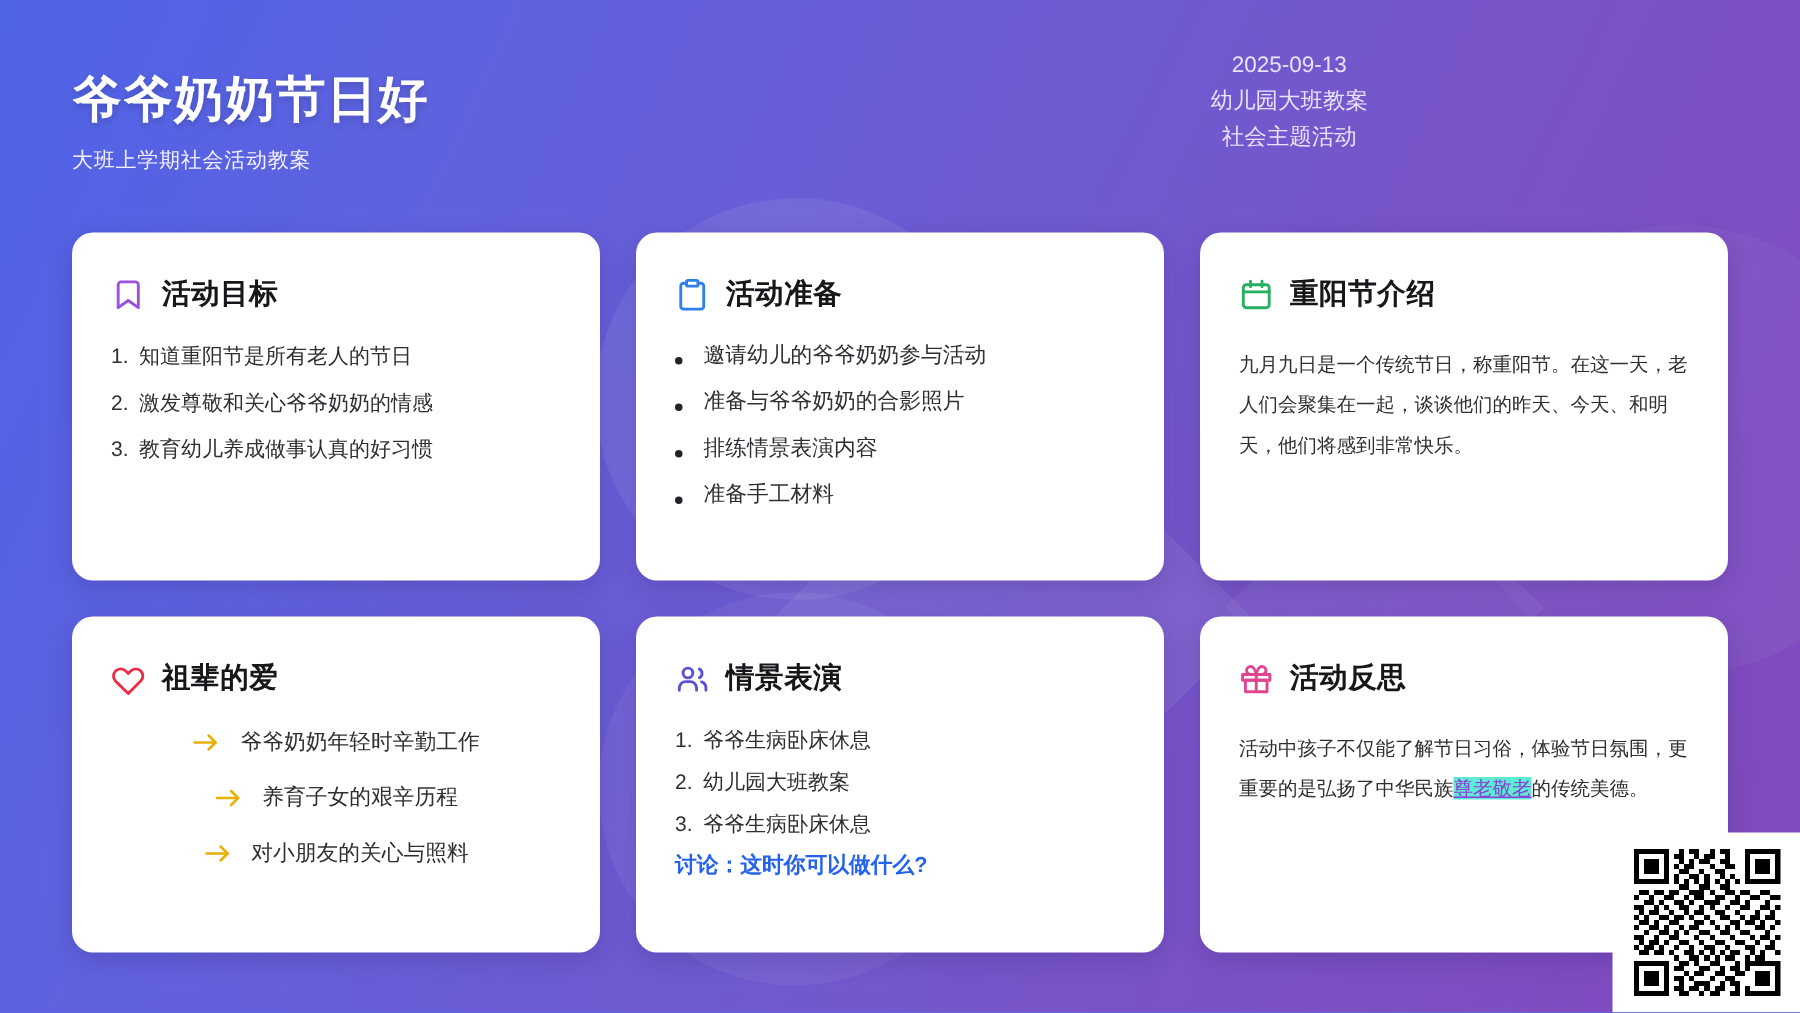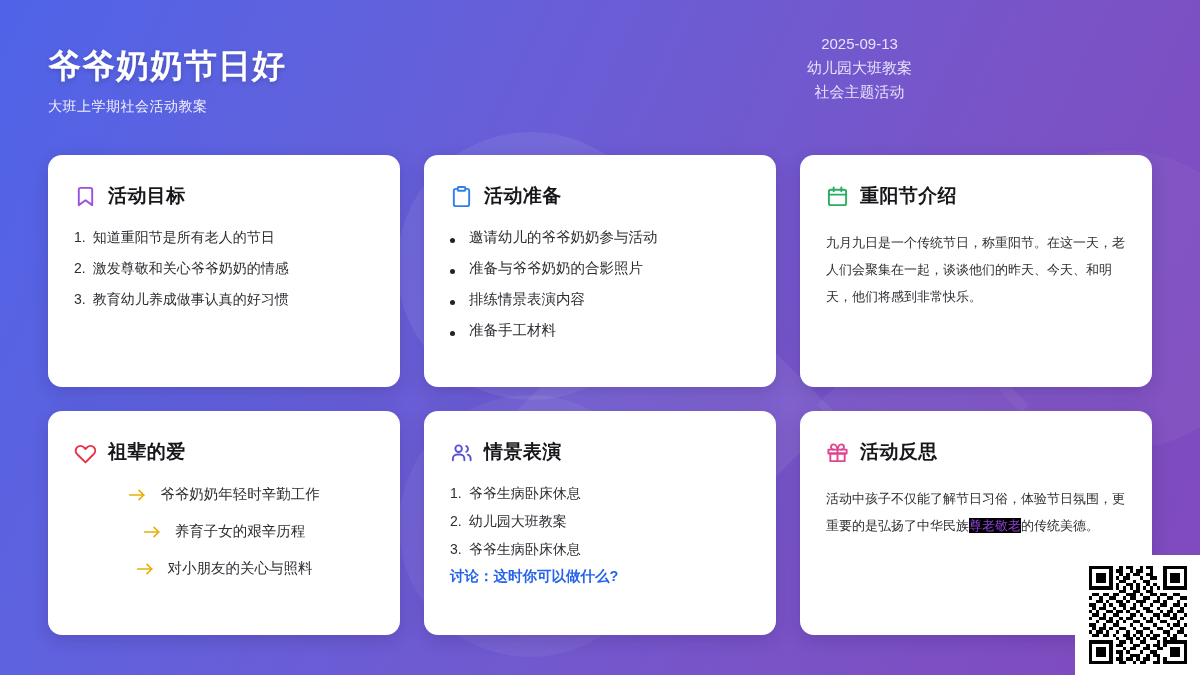"尊老敬老" .hl { background: #000000 -> #5eead4; text-decoration: none -> underline }
